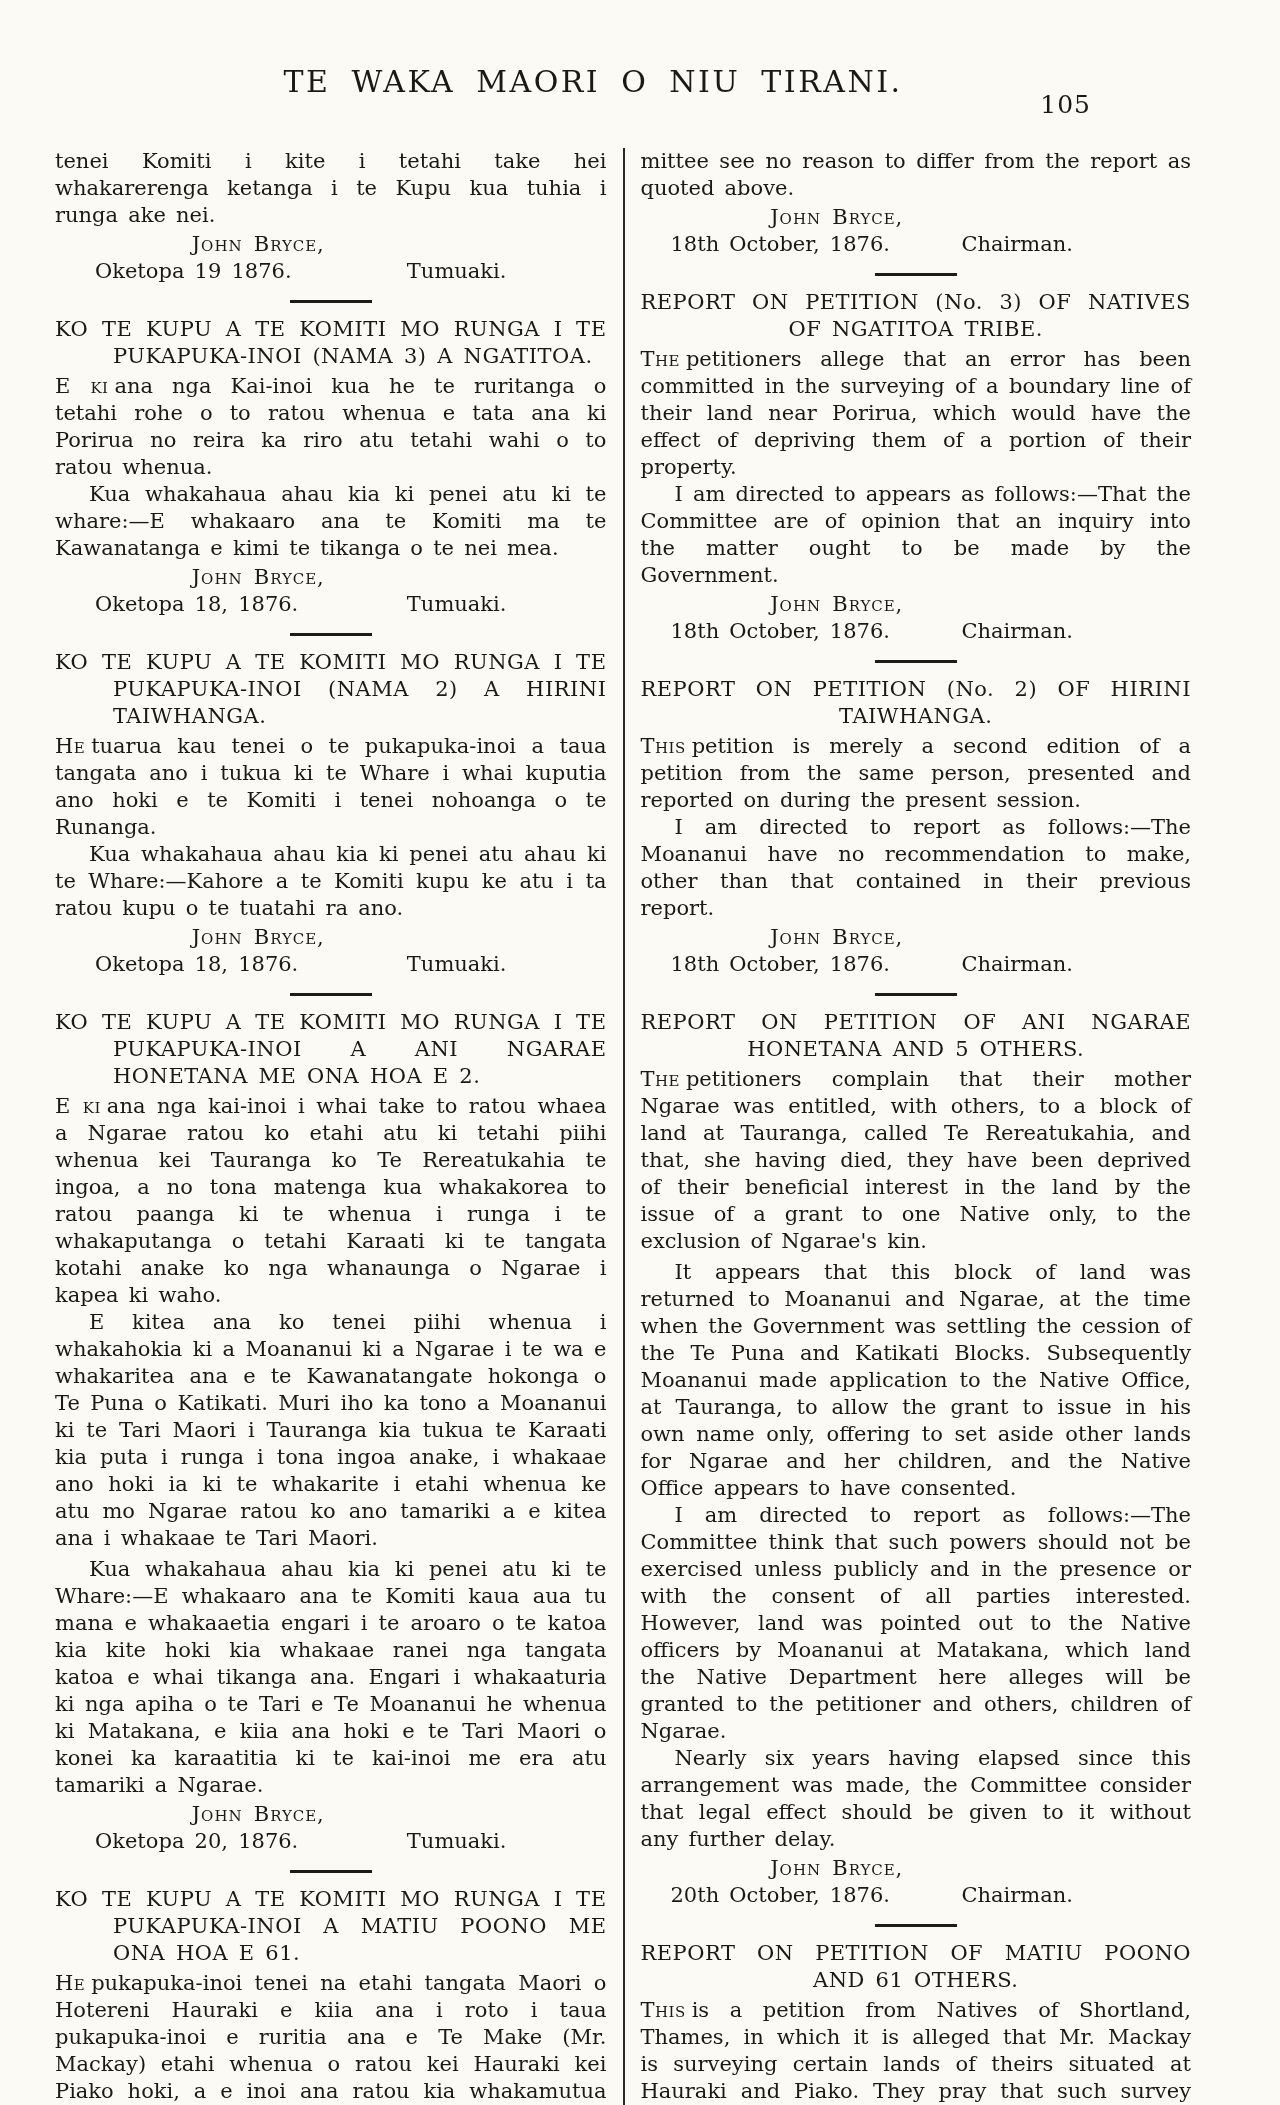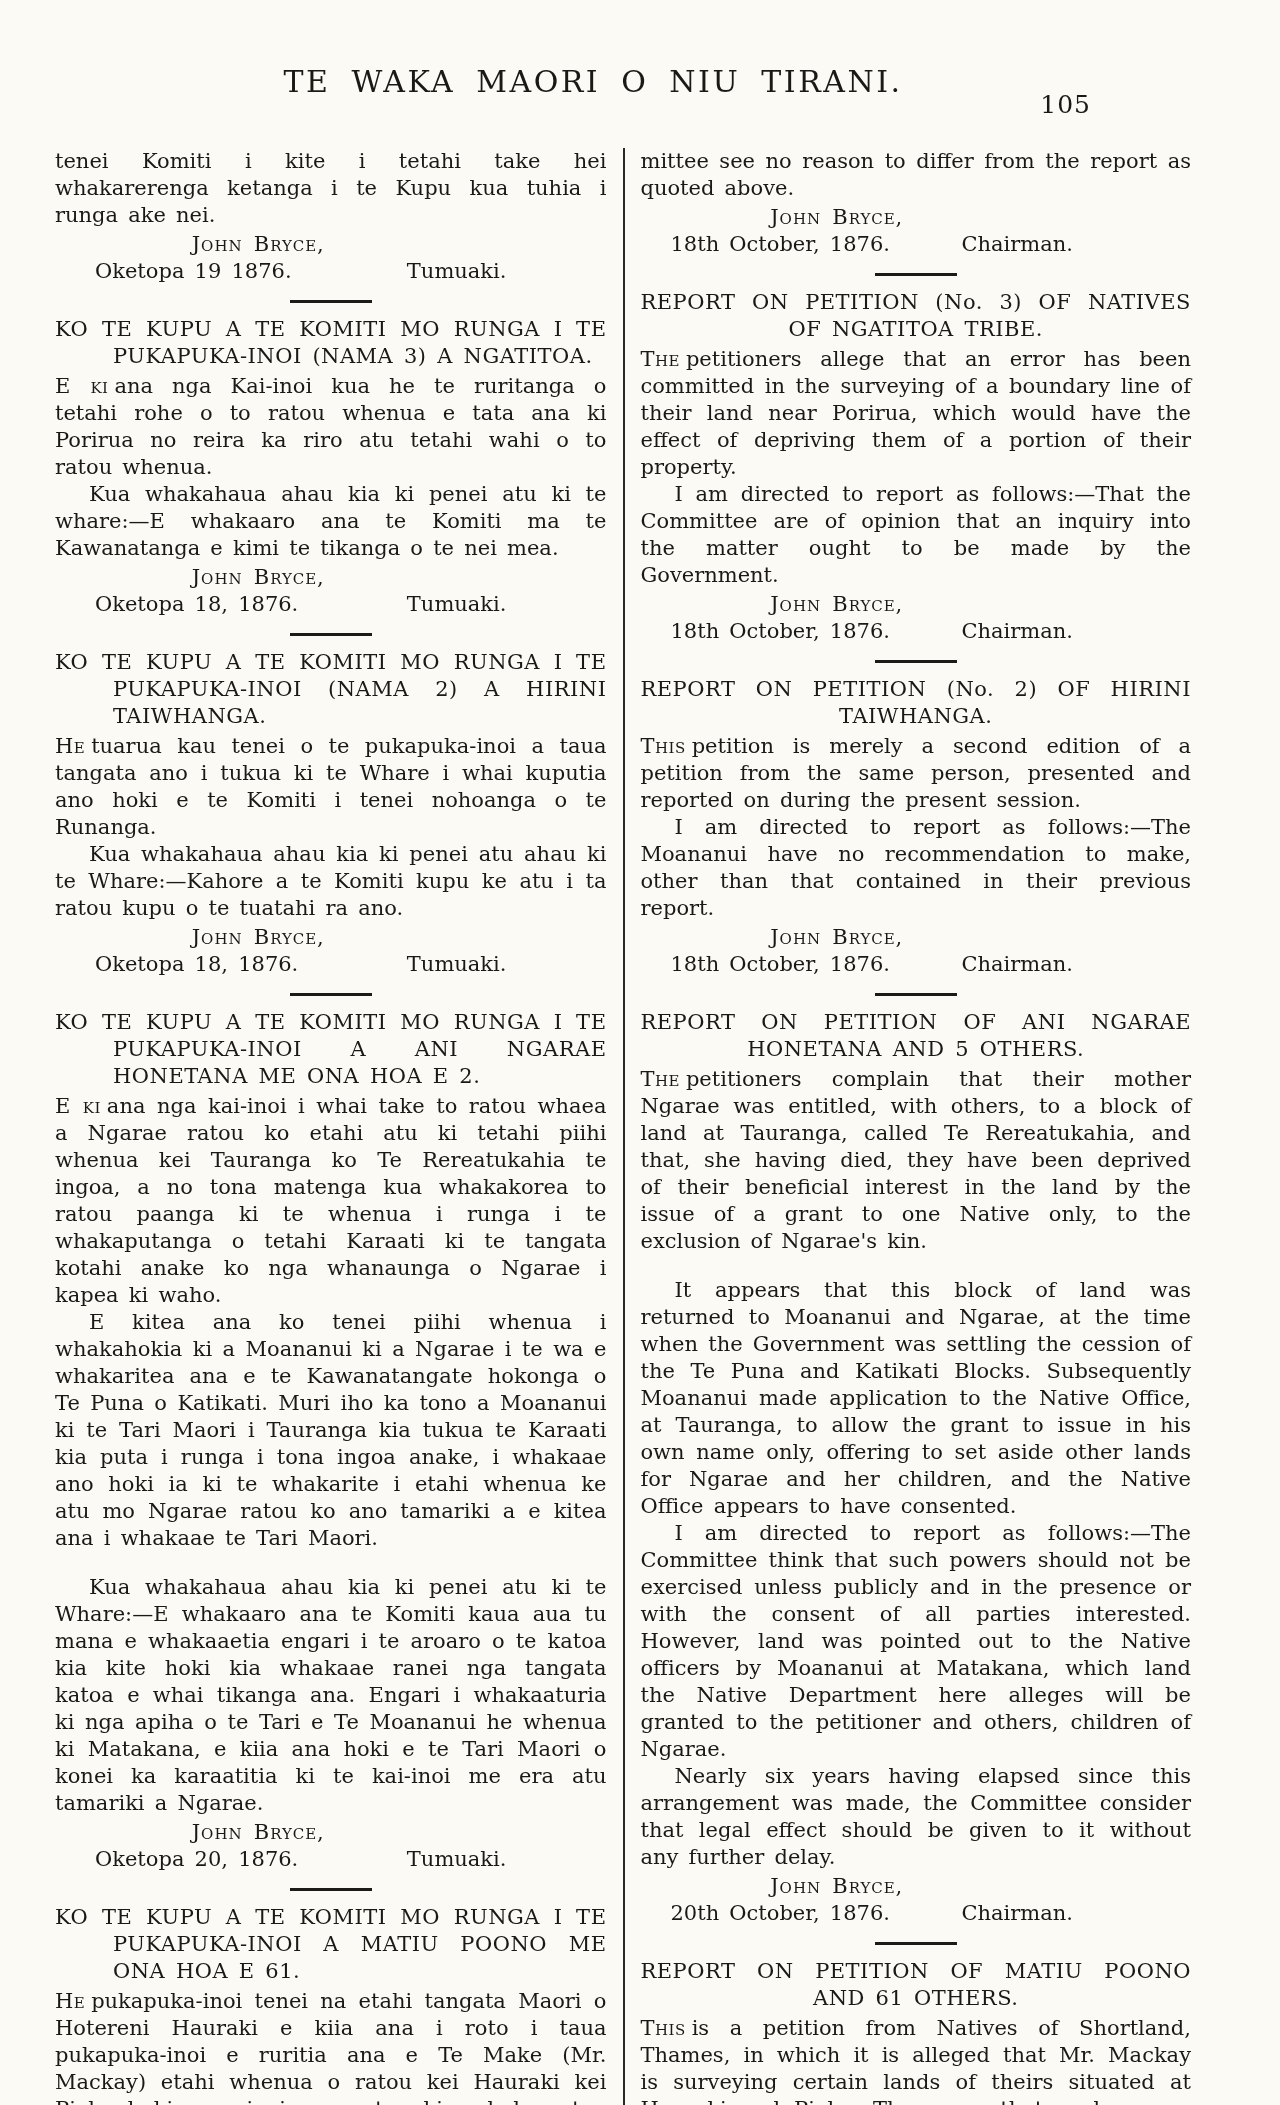"I am directed to report as follows:—That" span { text: report -> appears }
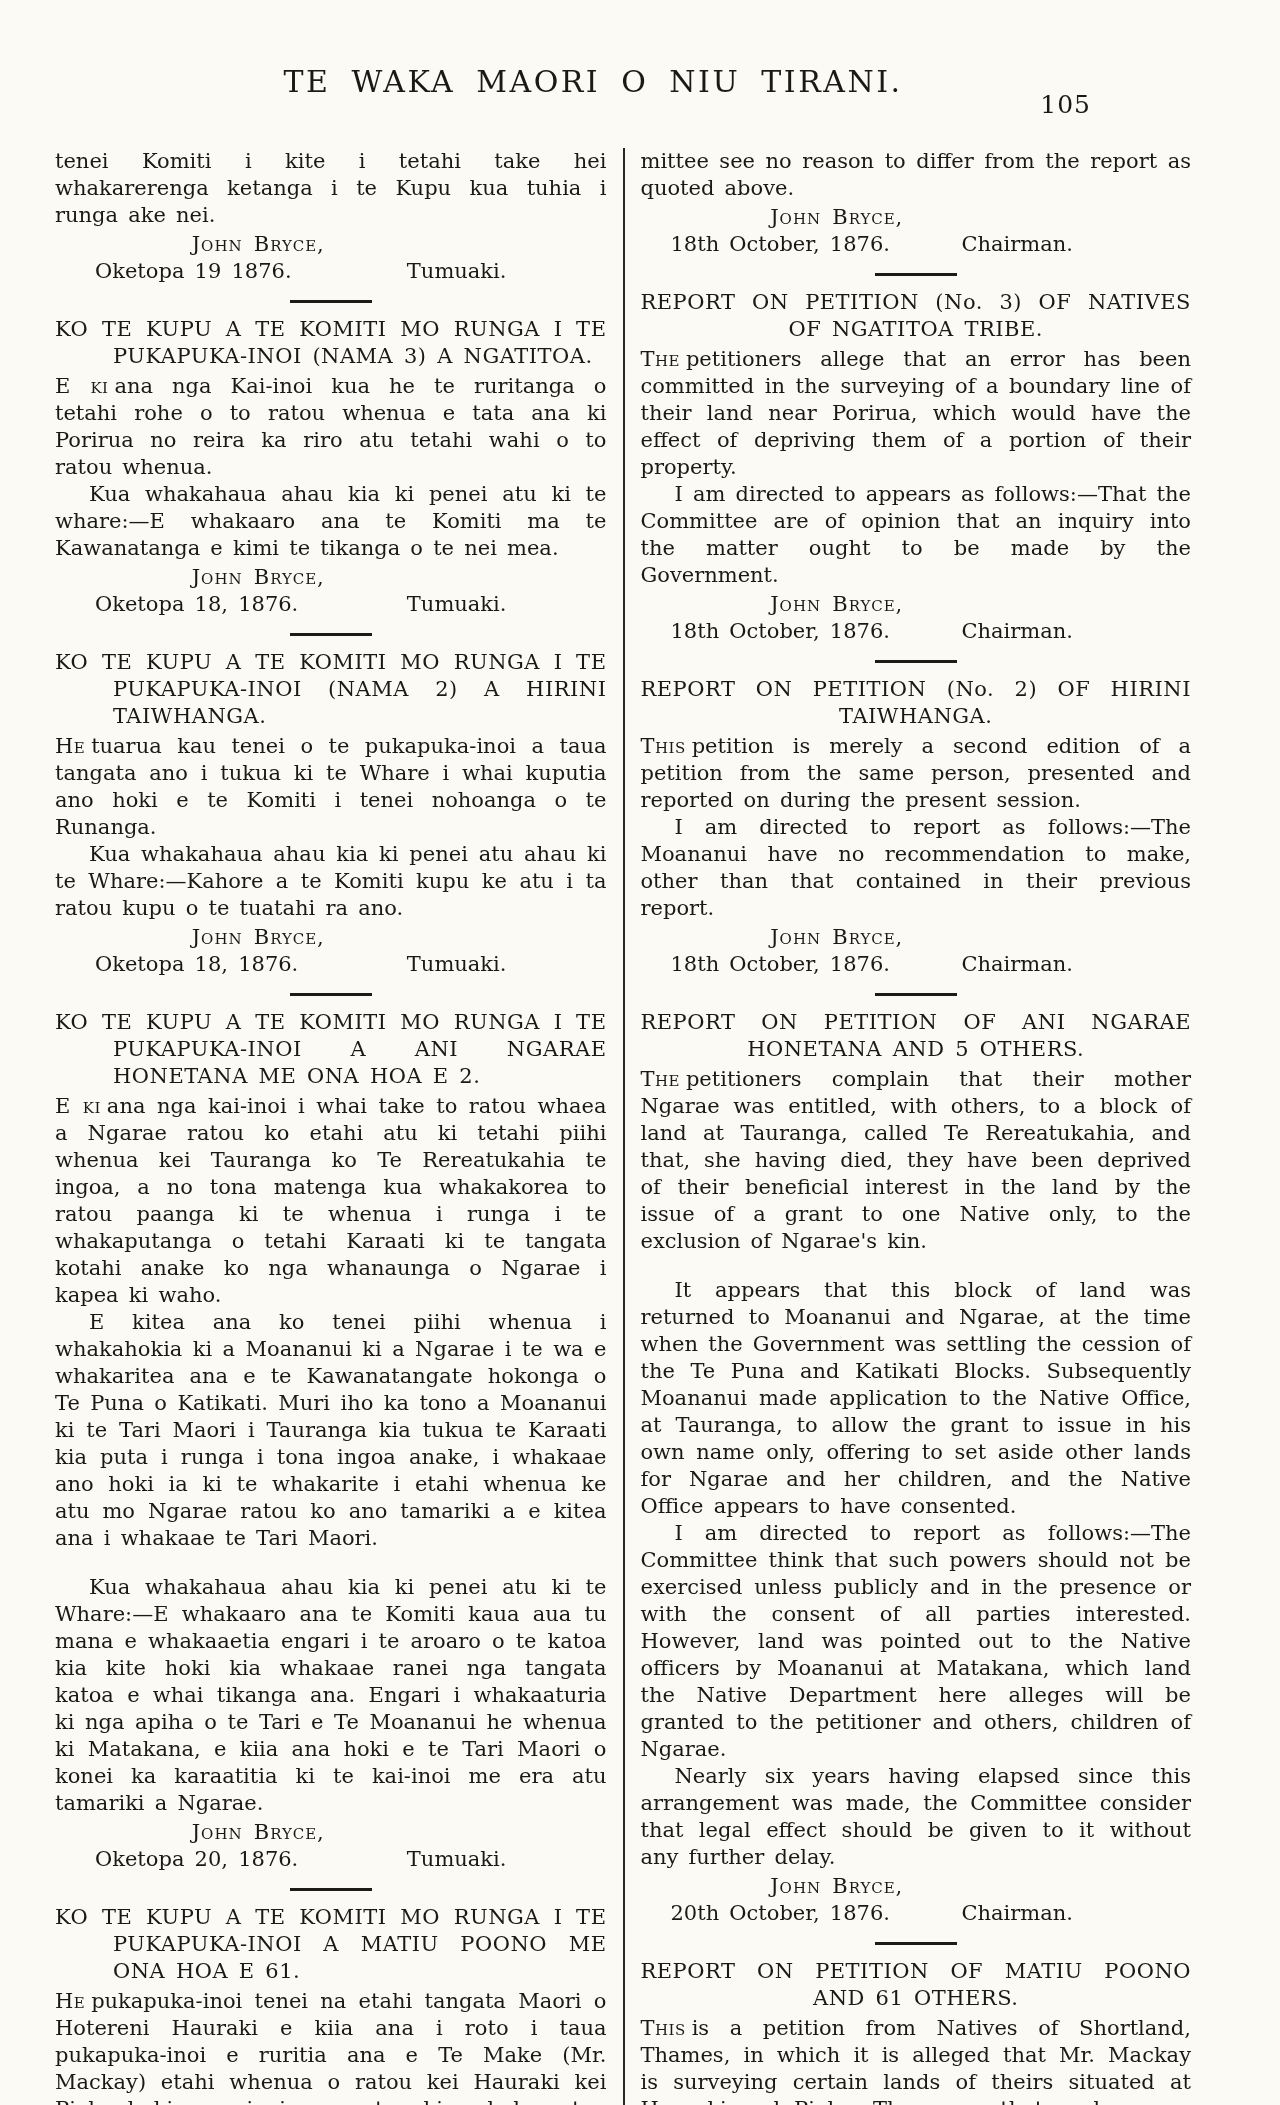"It appears that this block" .para.gap { margin-top: 22px -> 4px }
